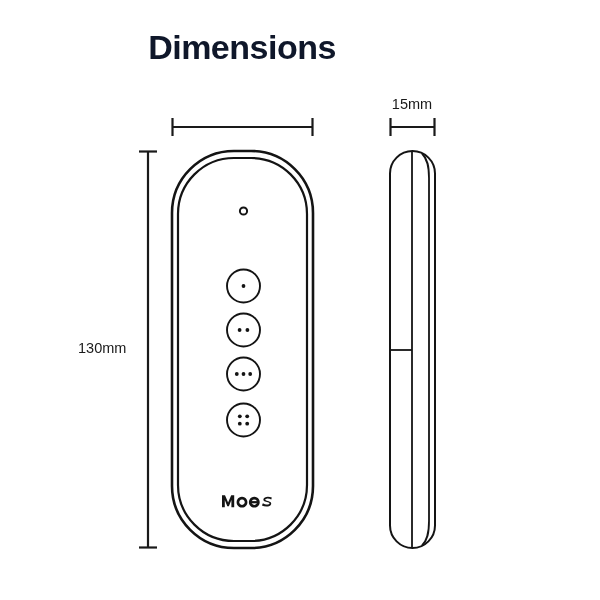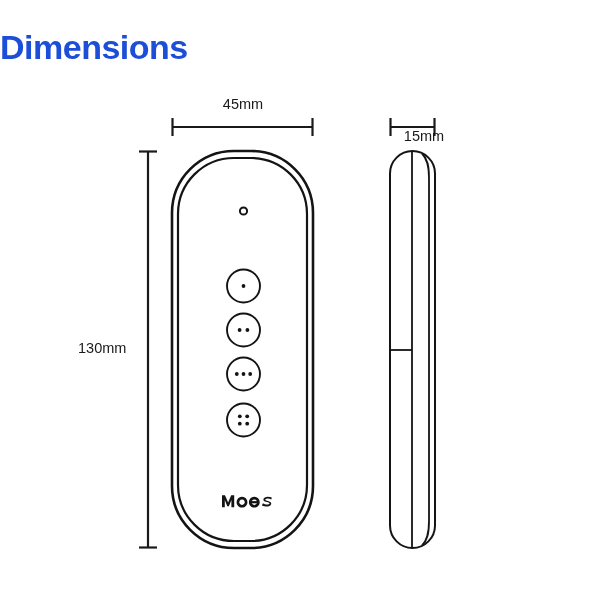"Dimensions" .page-title { color: #1d4ed8 -> #0f172a; text-align: left -> center }
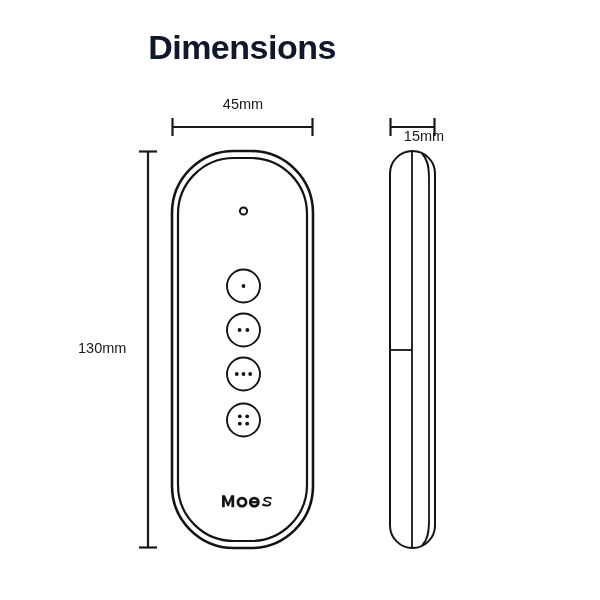"45mm" div.dim-label { html: <div>45mm</div> -> none }
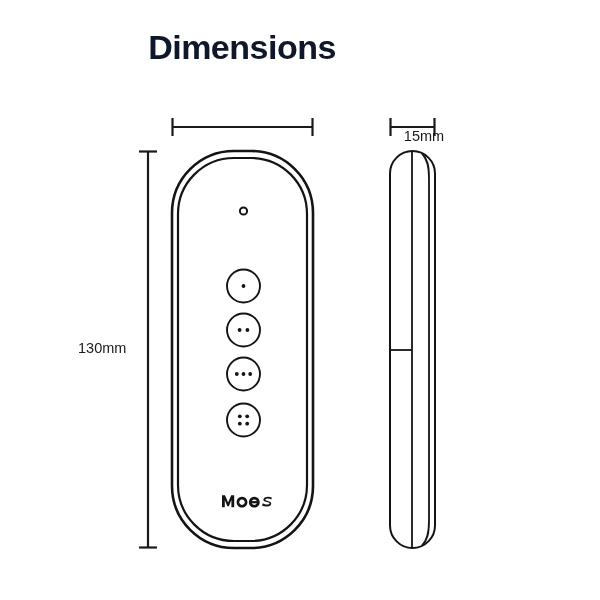"15mm" #label-15 { left: 398px -> 386px; margin-top: 32px -> none }
